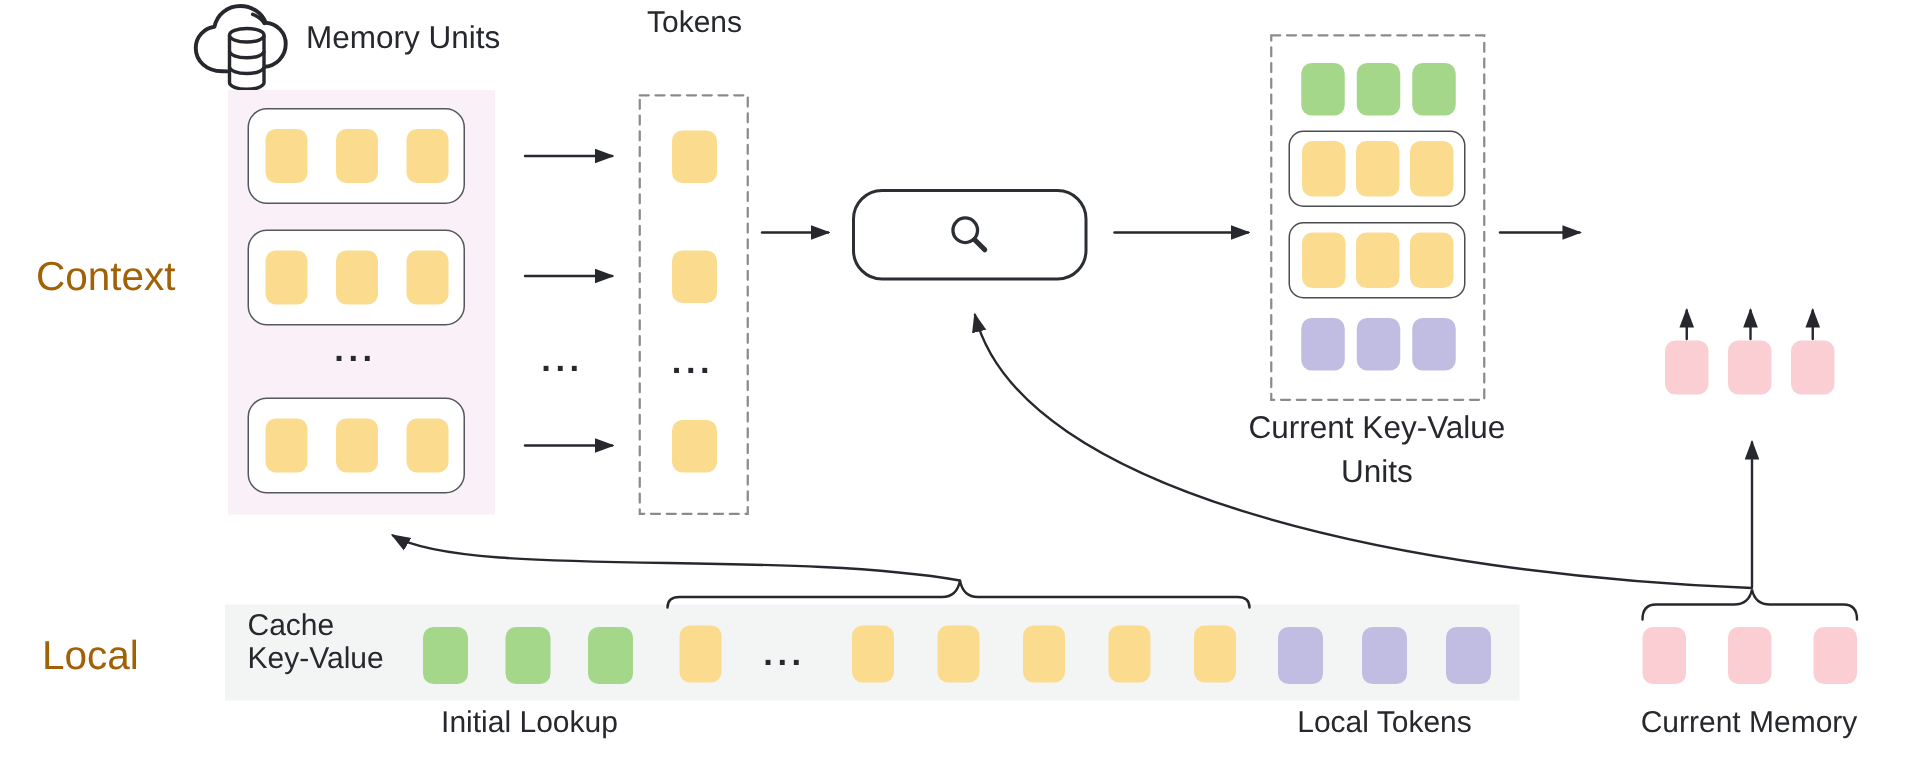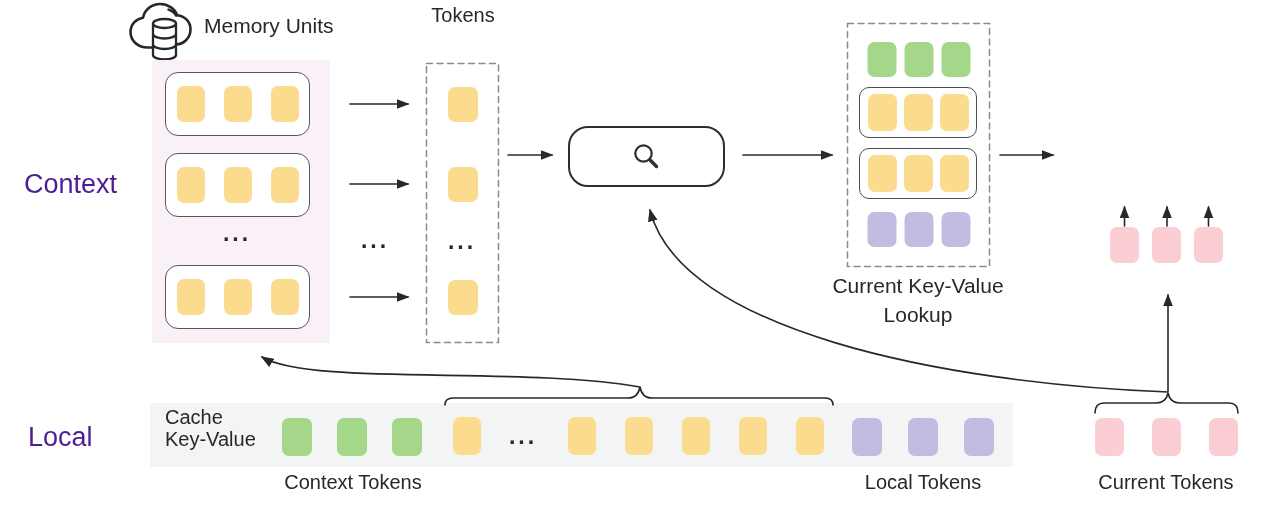"Context" .sec-title { color: #4c1d95 -> #a16207 }
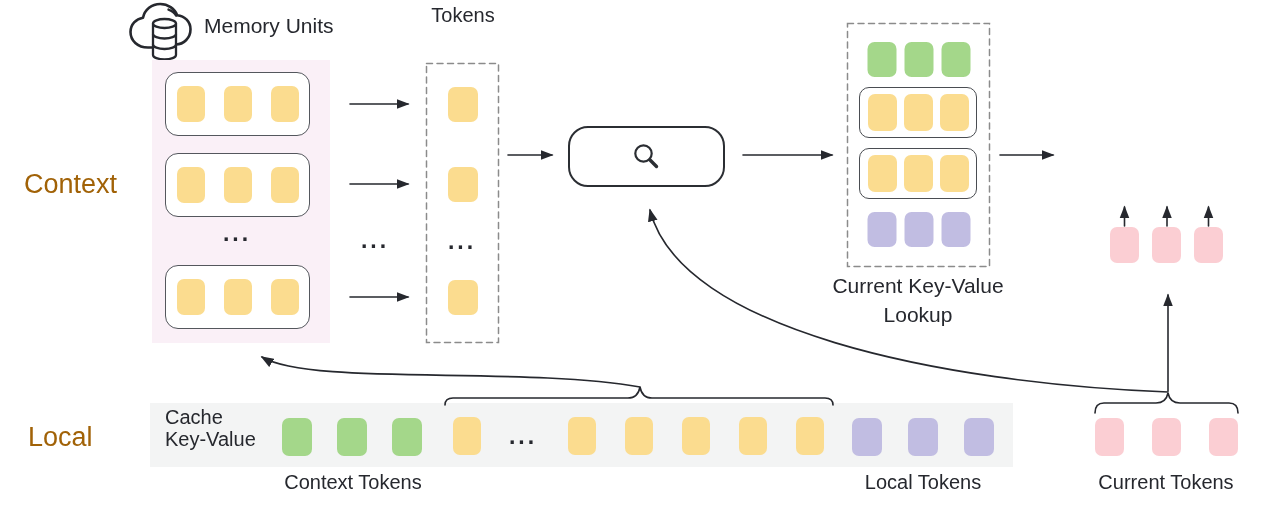"Lookup" div { text: Lookup -> Units }
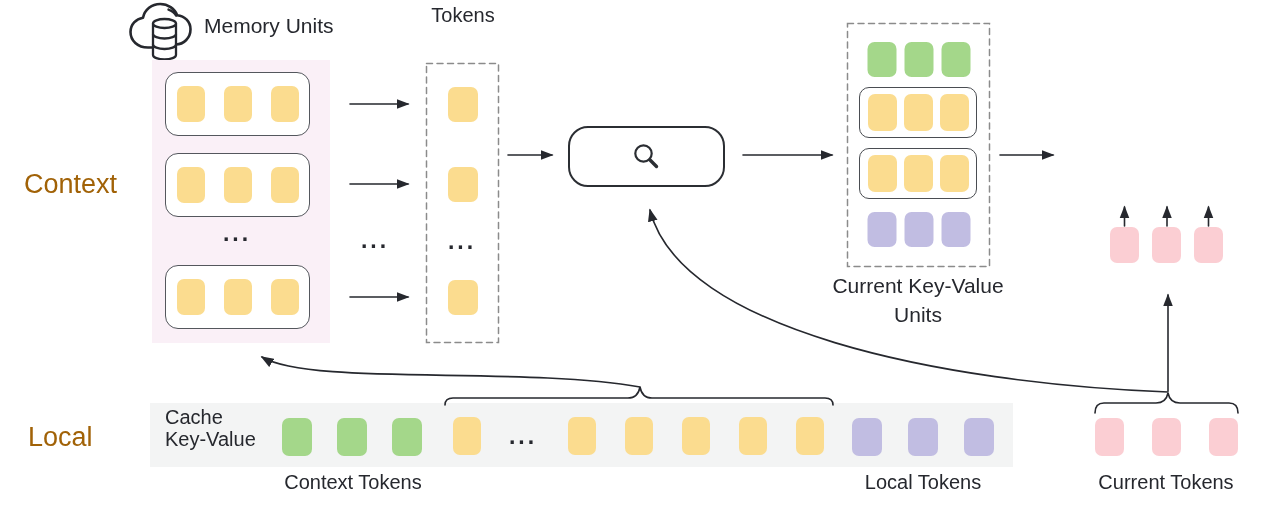"Context Tokens" div.abs { text: Context Tokens -> Initial Lookup }
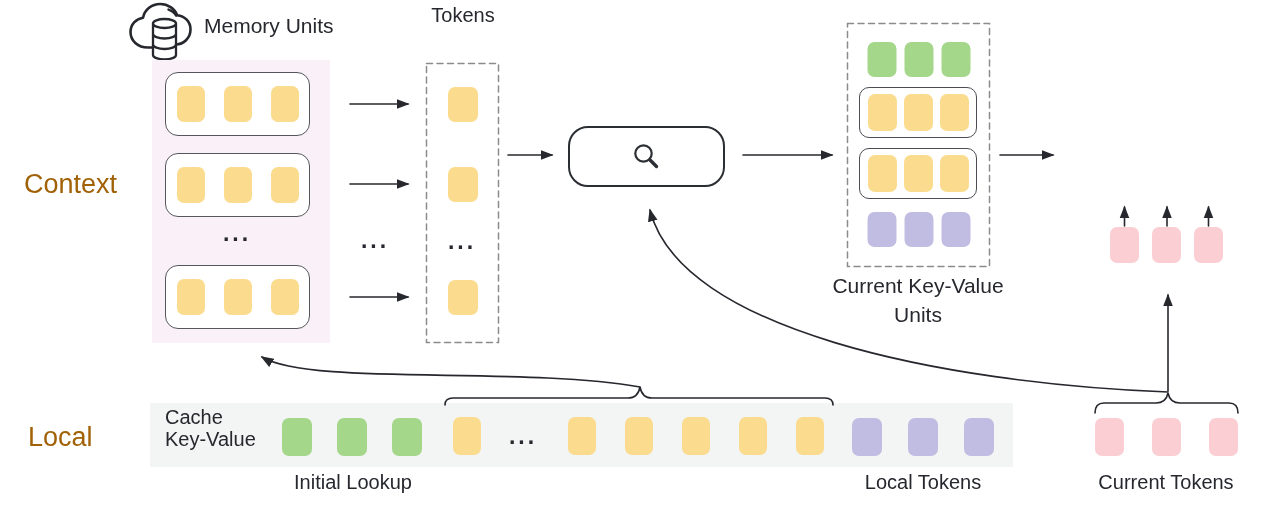"Current Tokens" div.abs { text: Tokens -> Memory }
